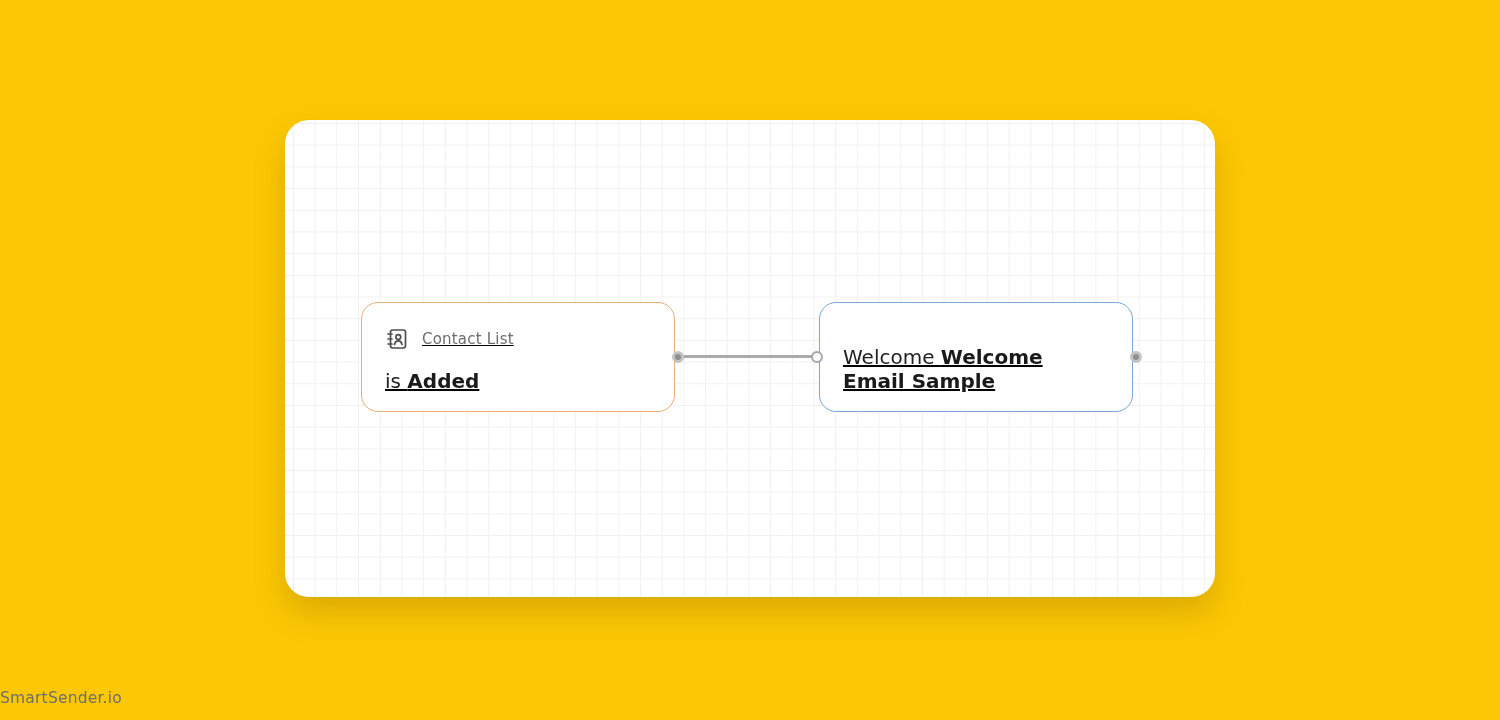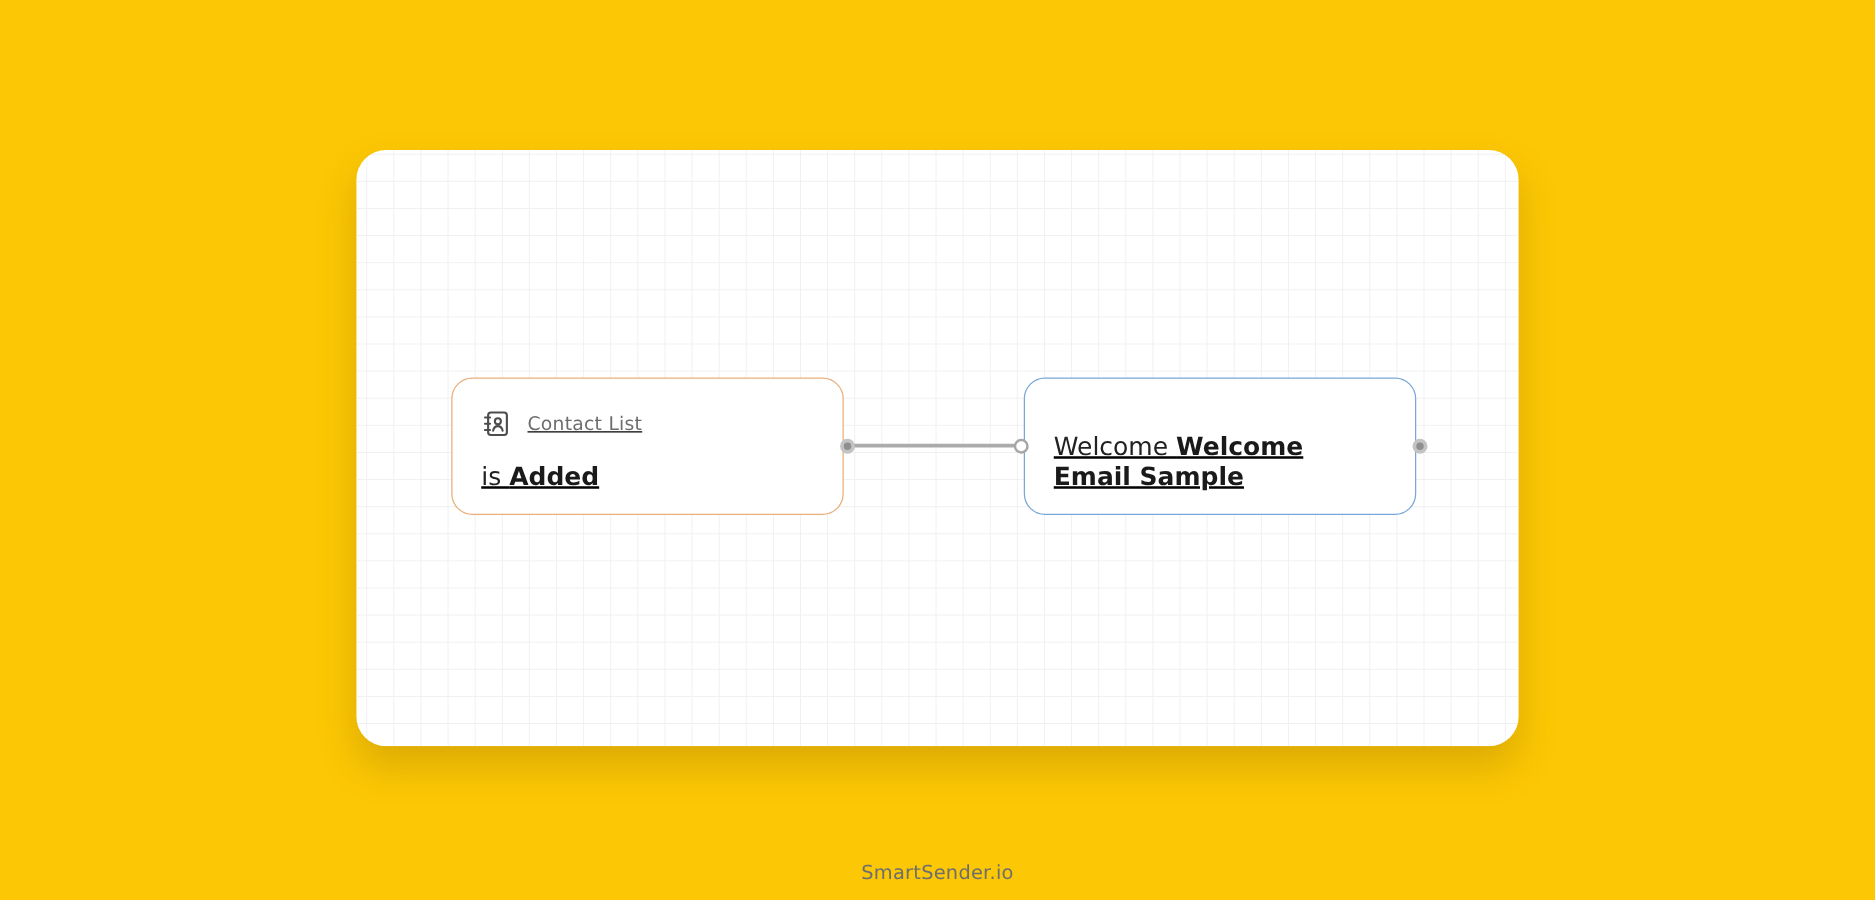"SmartSender.io" .footer-brand { text-align: center -> left }
